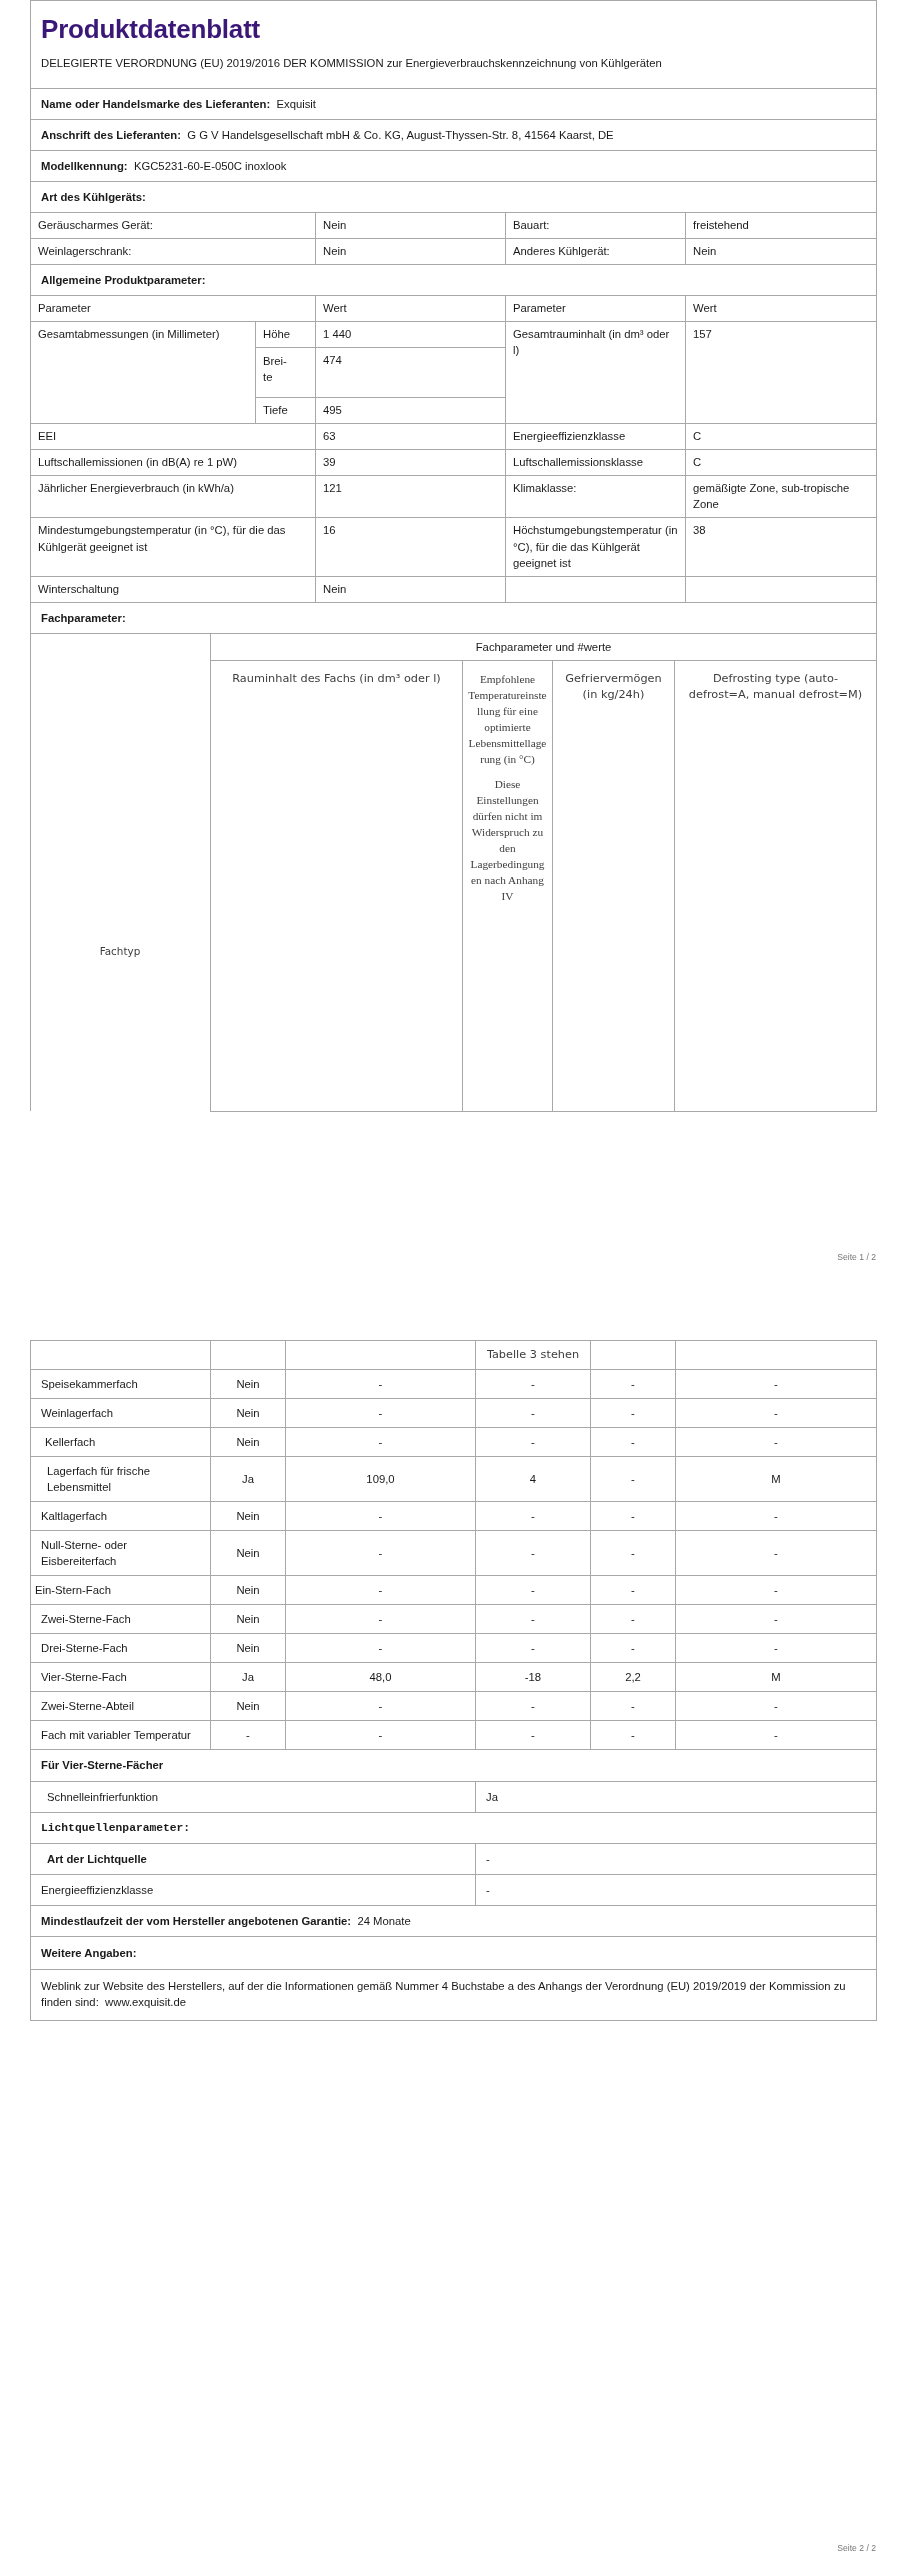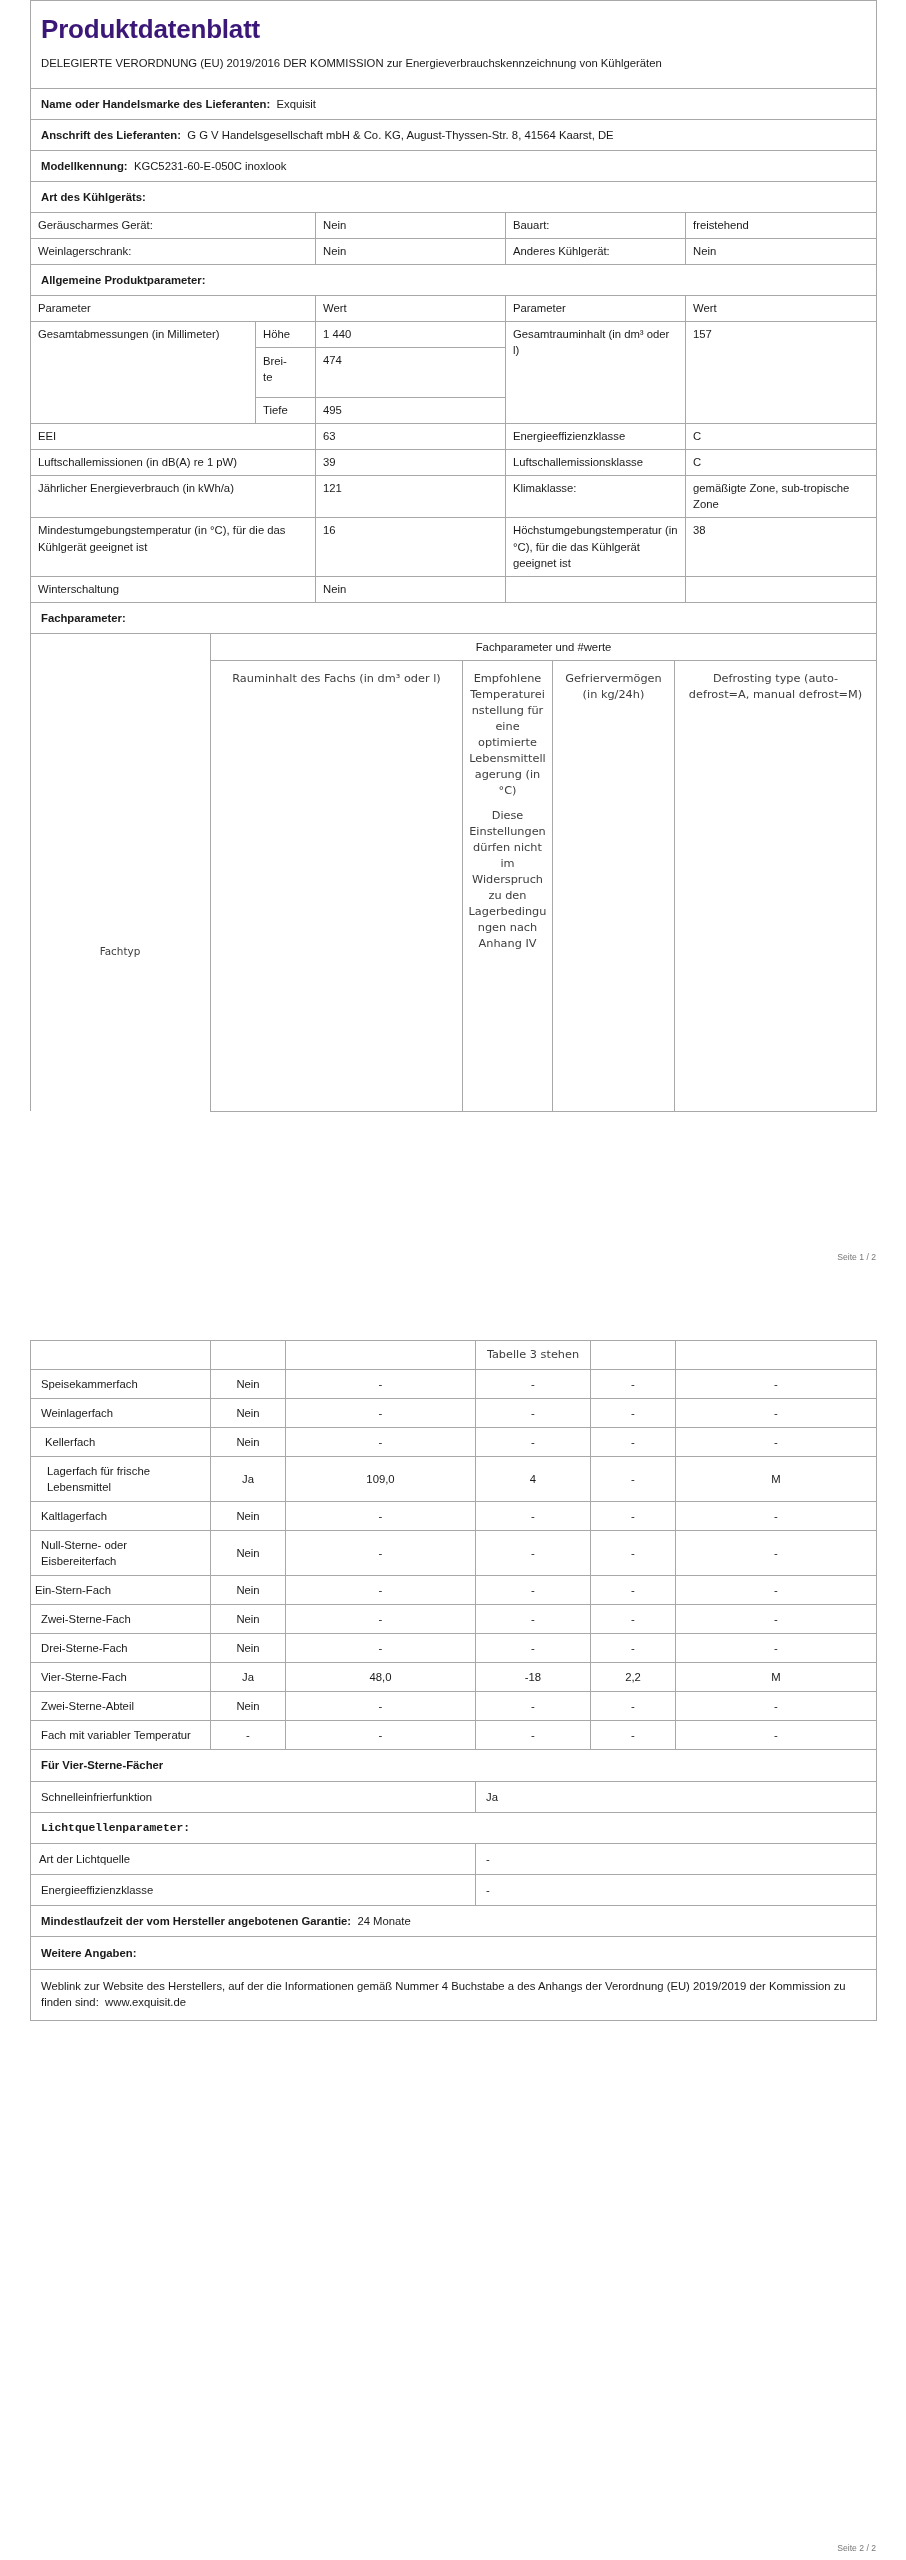"Empfohlene Temperatureinstellung für" td.fp { font-family: none -> Liberation Serif, serif }
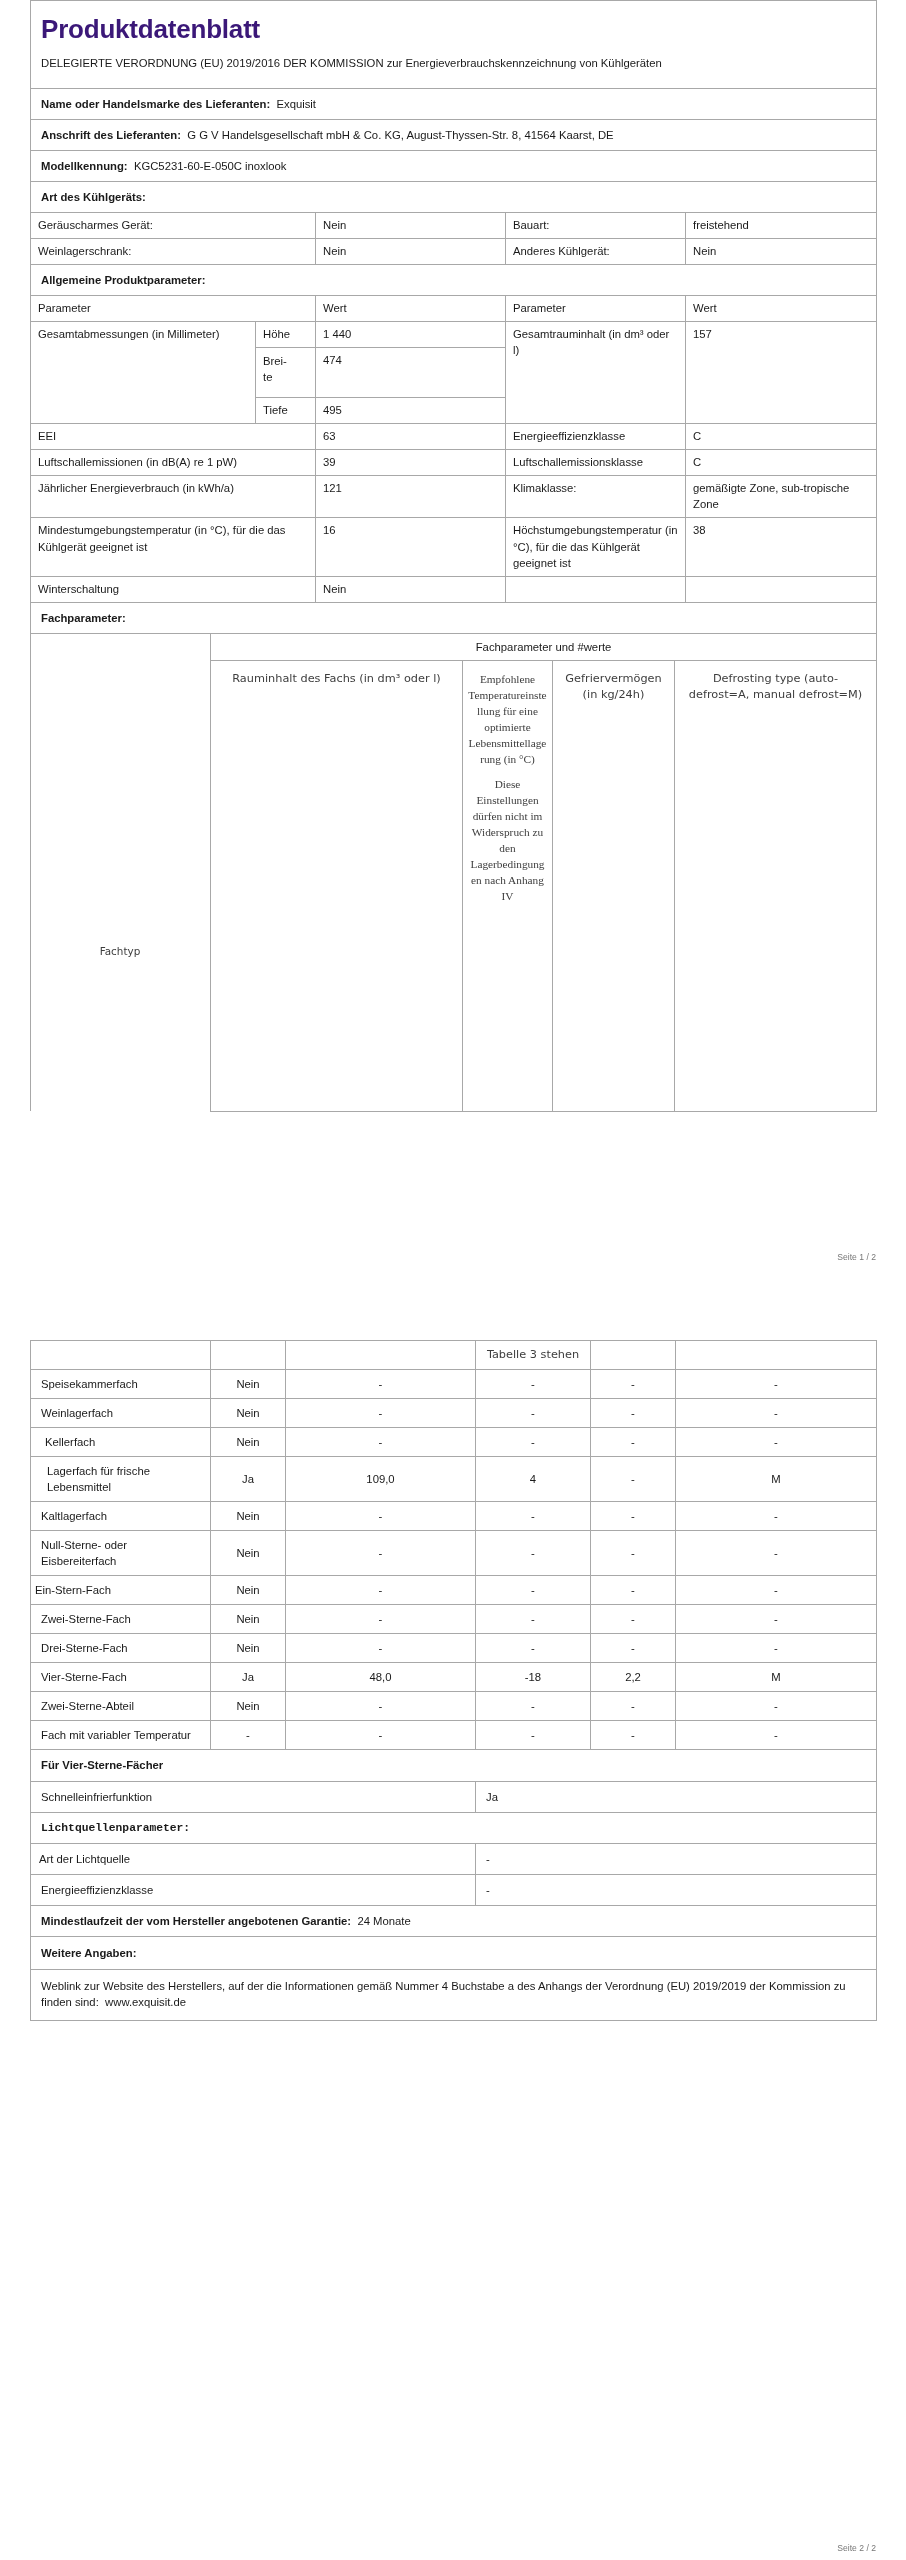"Schnelleinfrierfunktion" td { padding: 7px 10px -> 7px 16px }
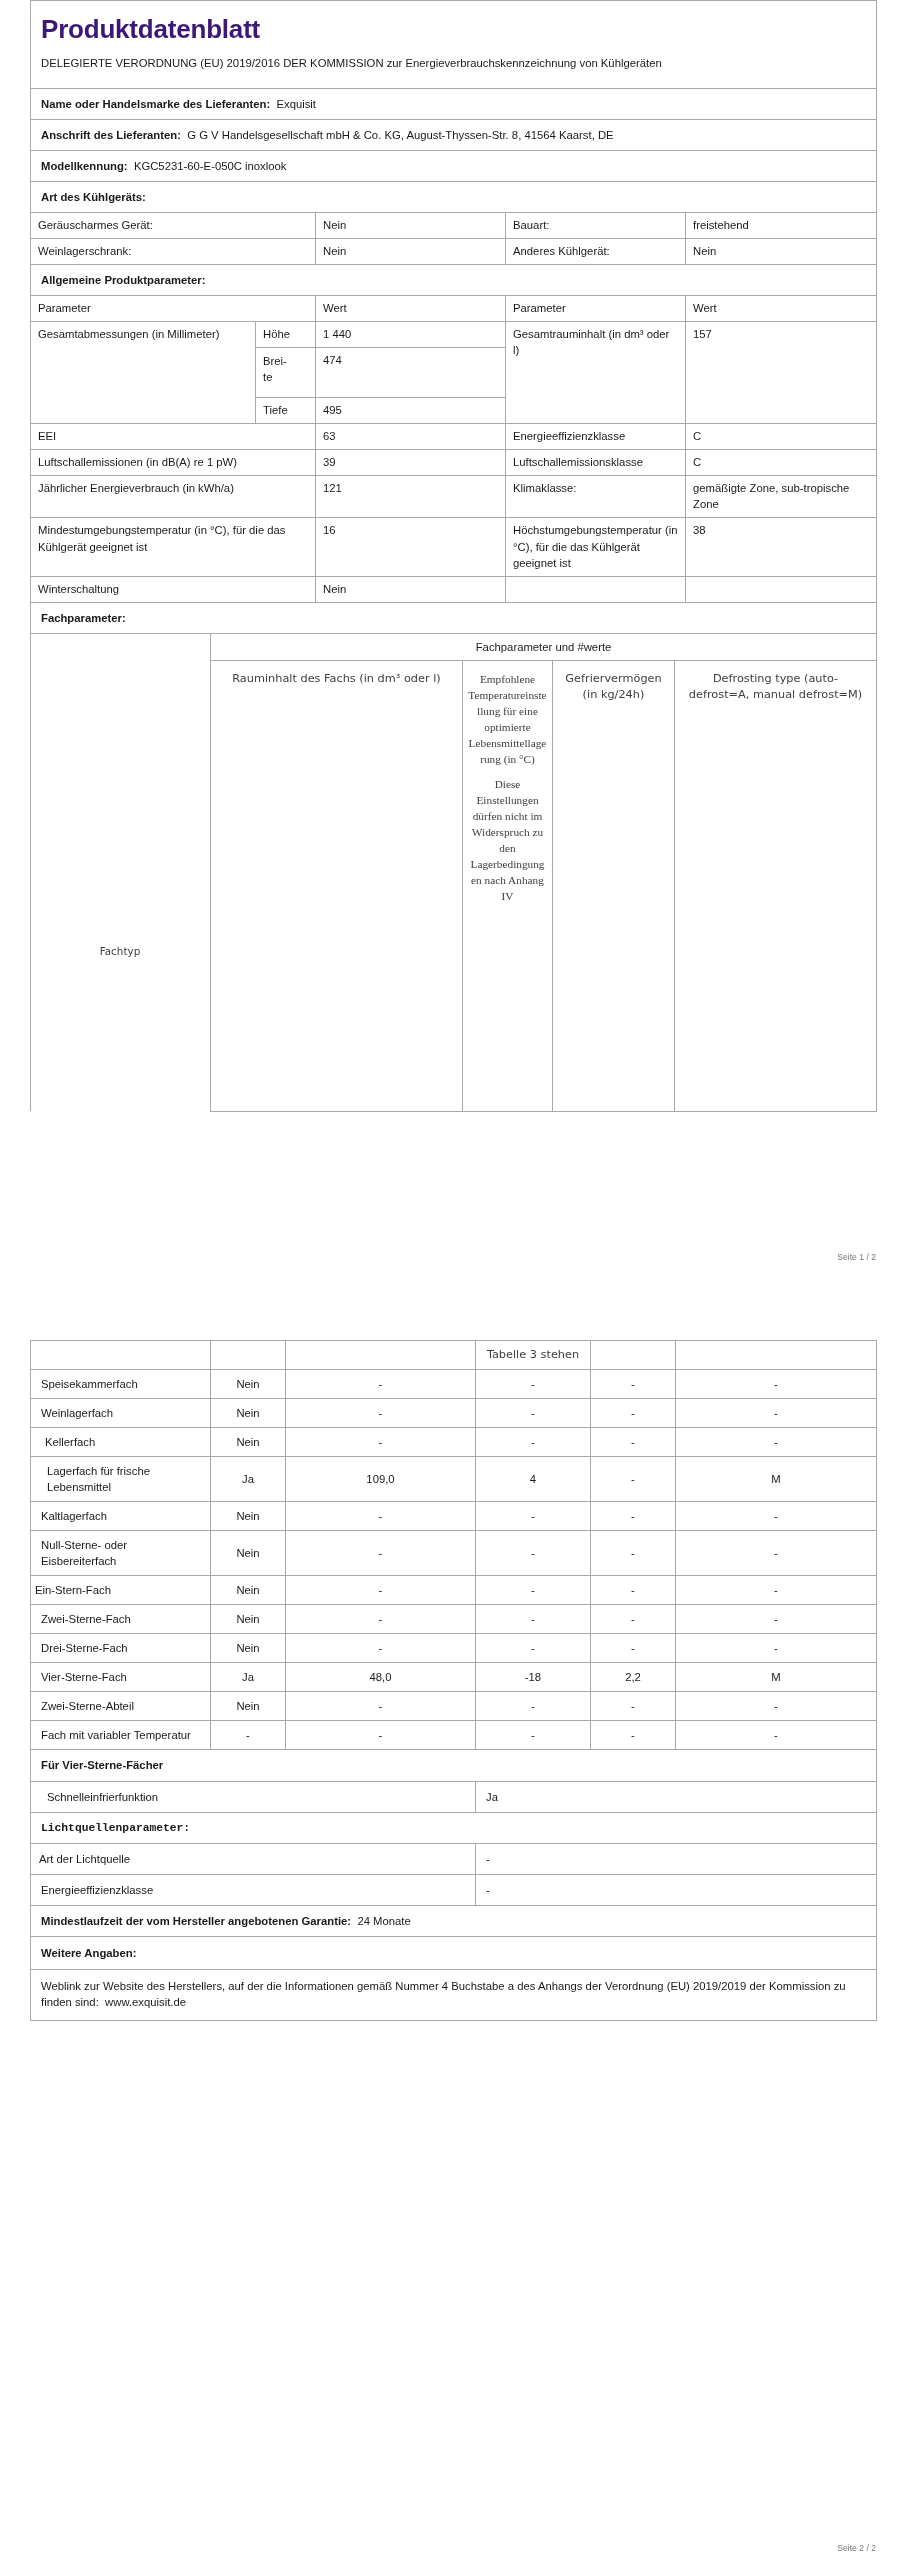"Art der Lichtquelle" td { font-weight: none -> bold; padding: 7px 8px -> 7px 16px }
